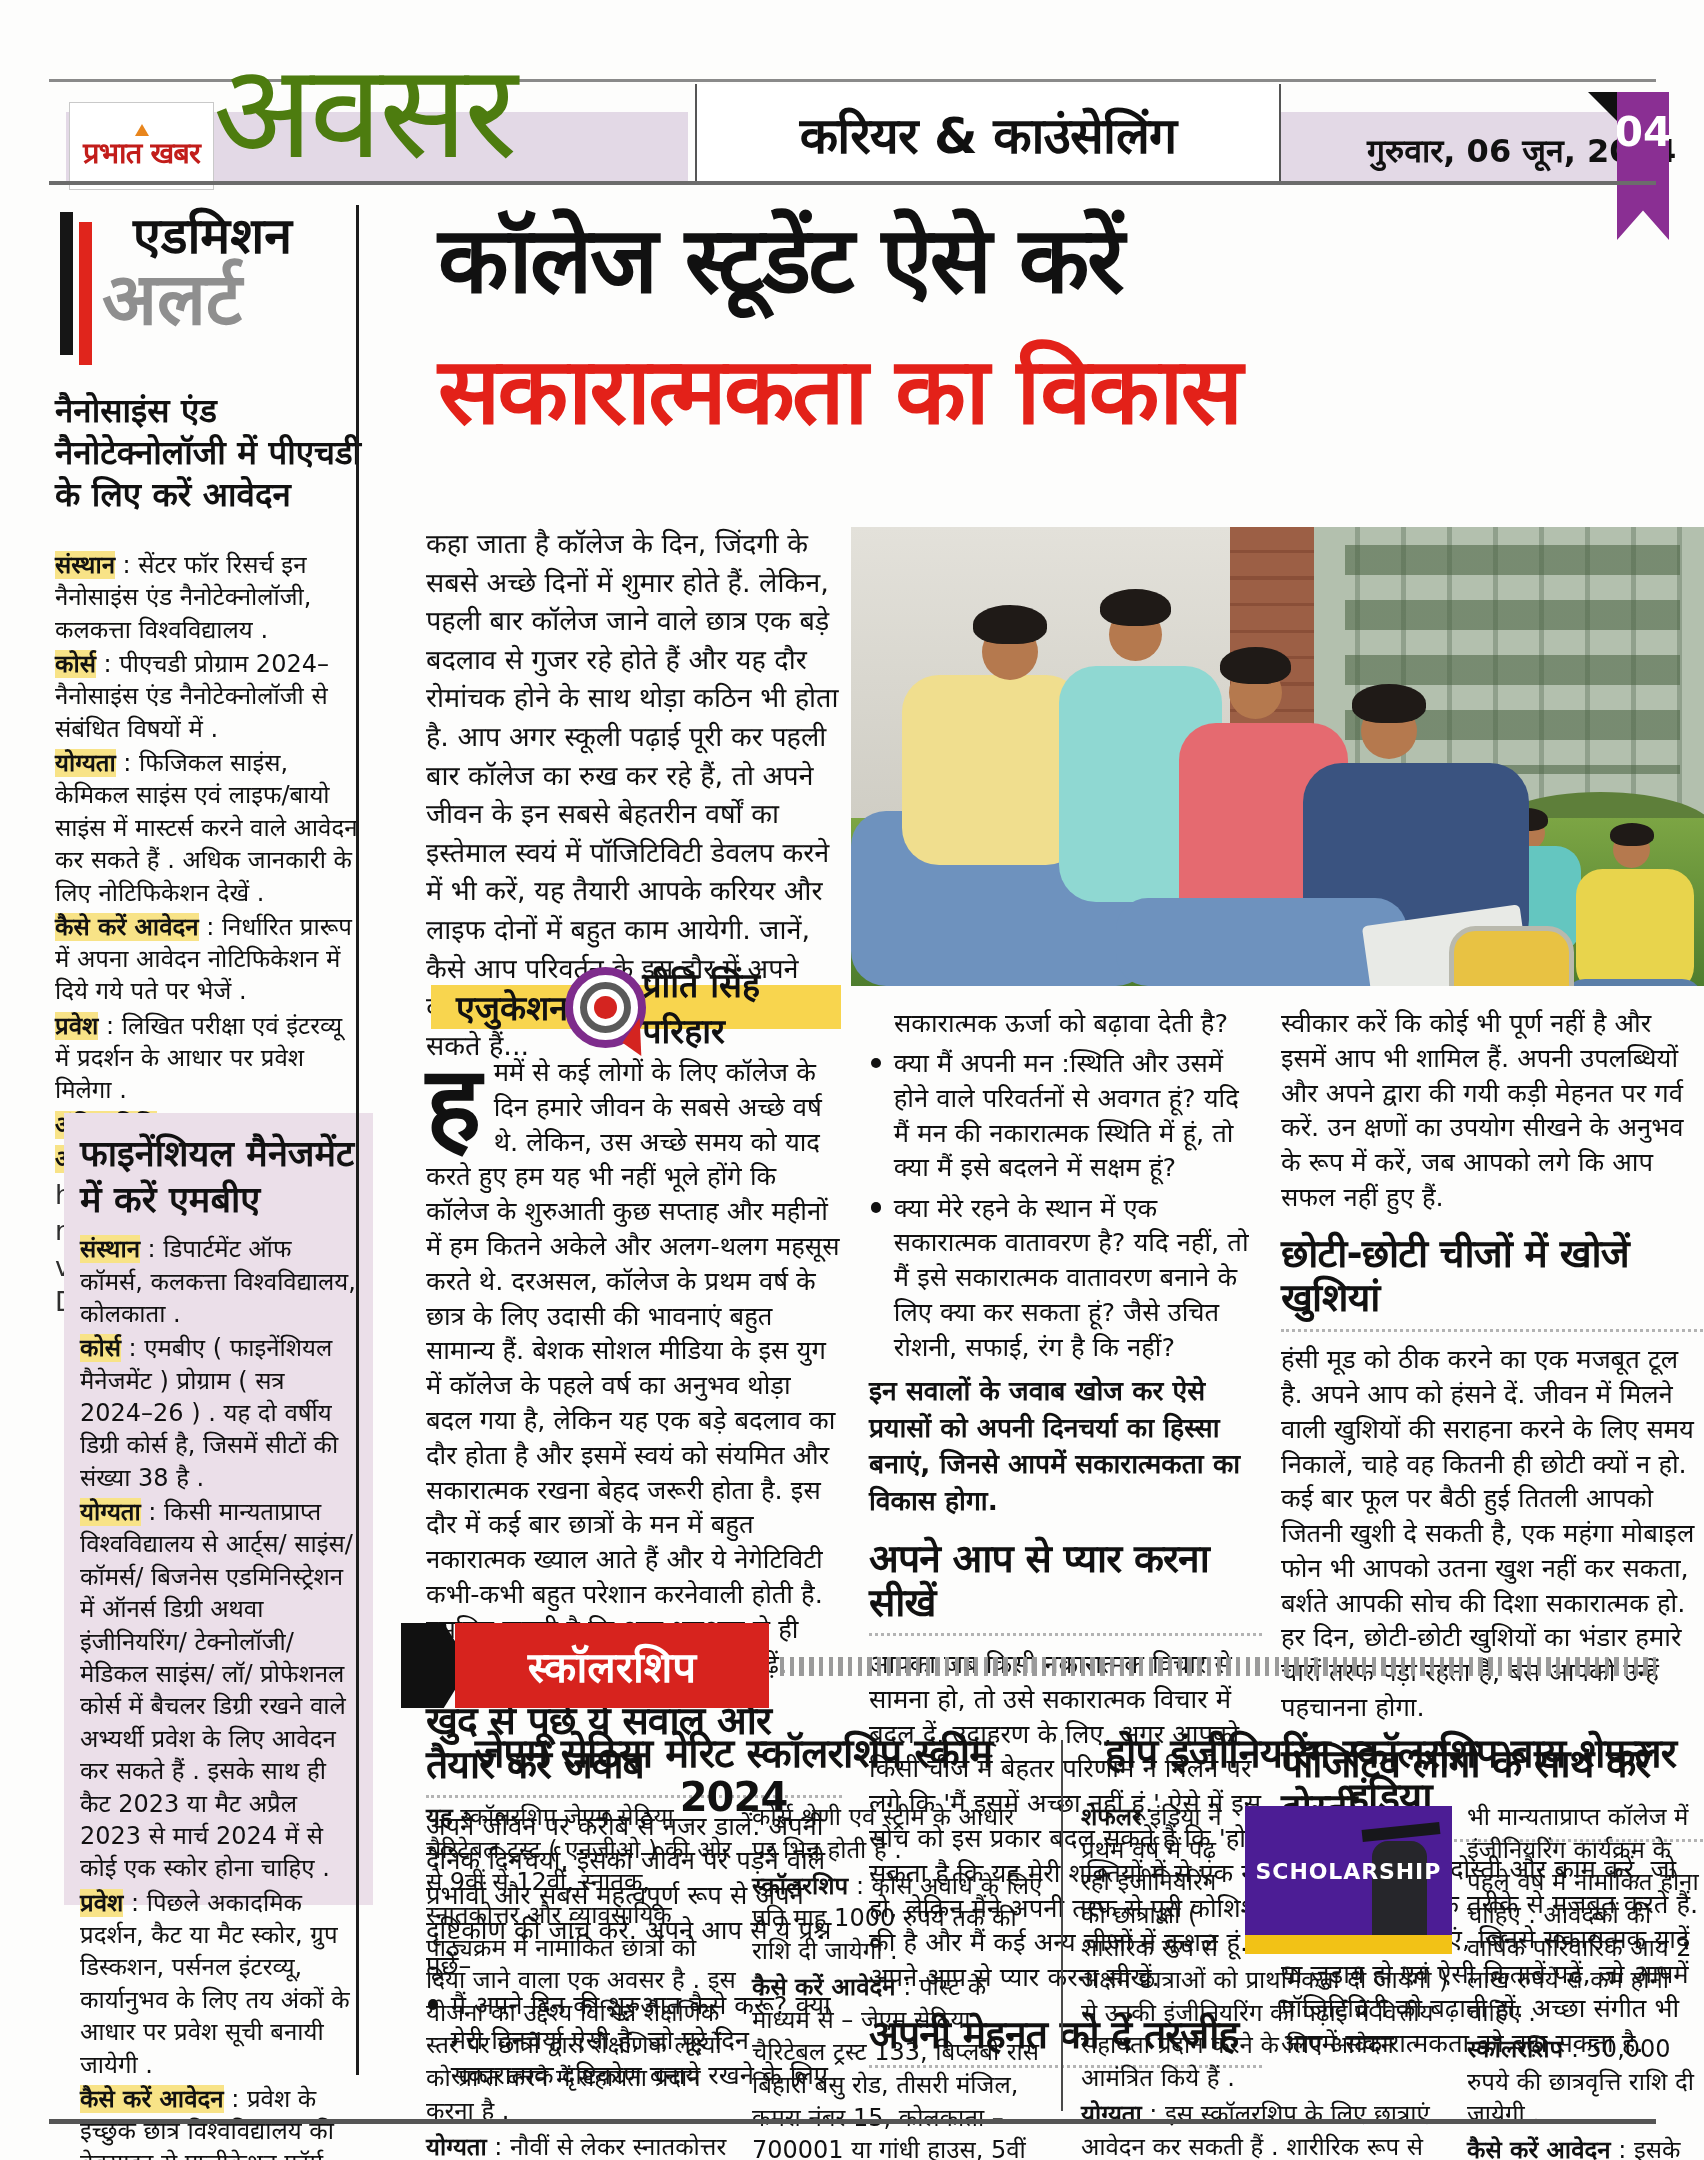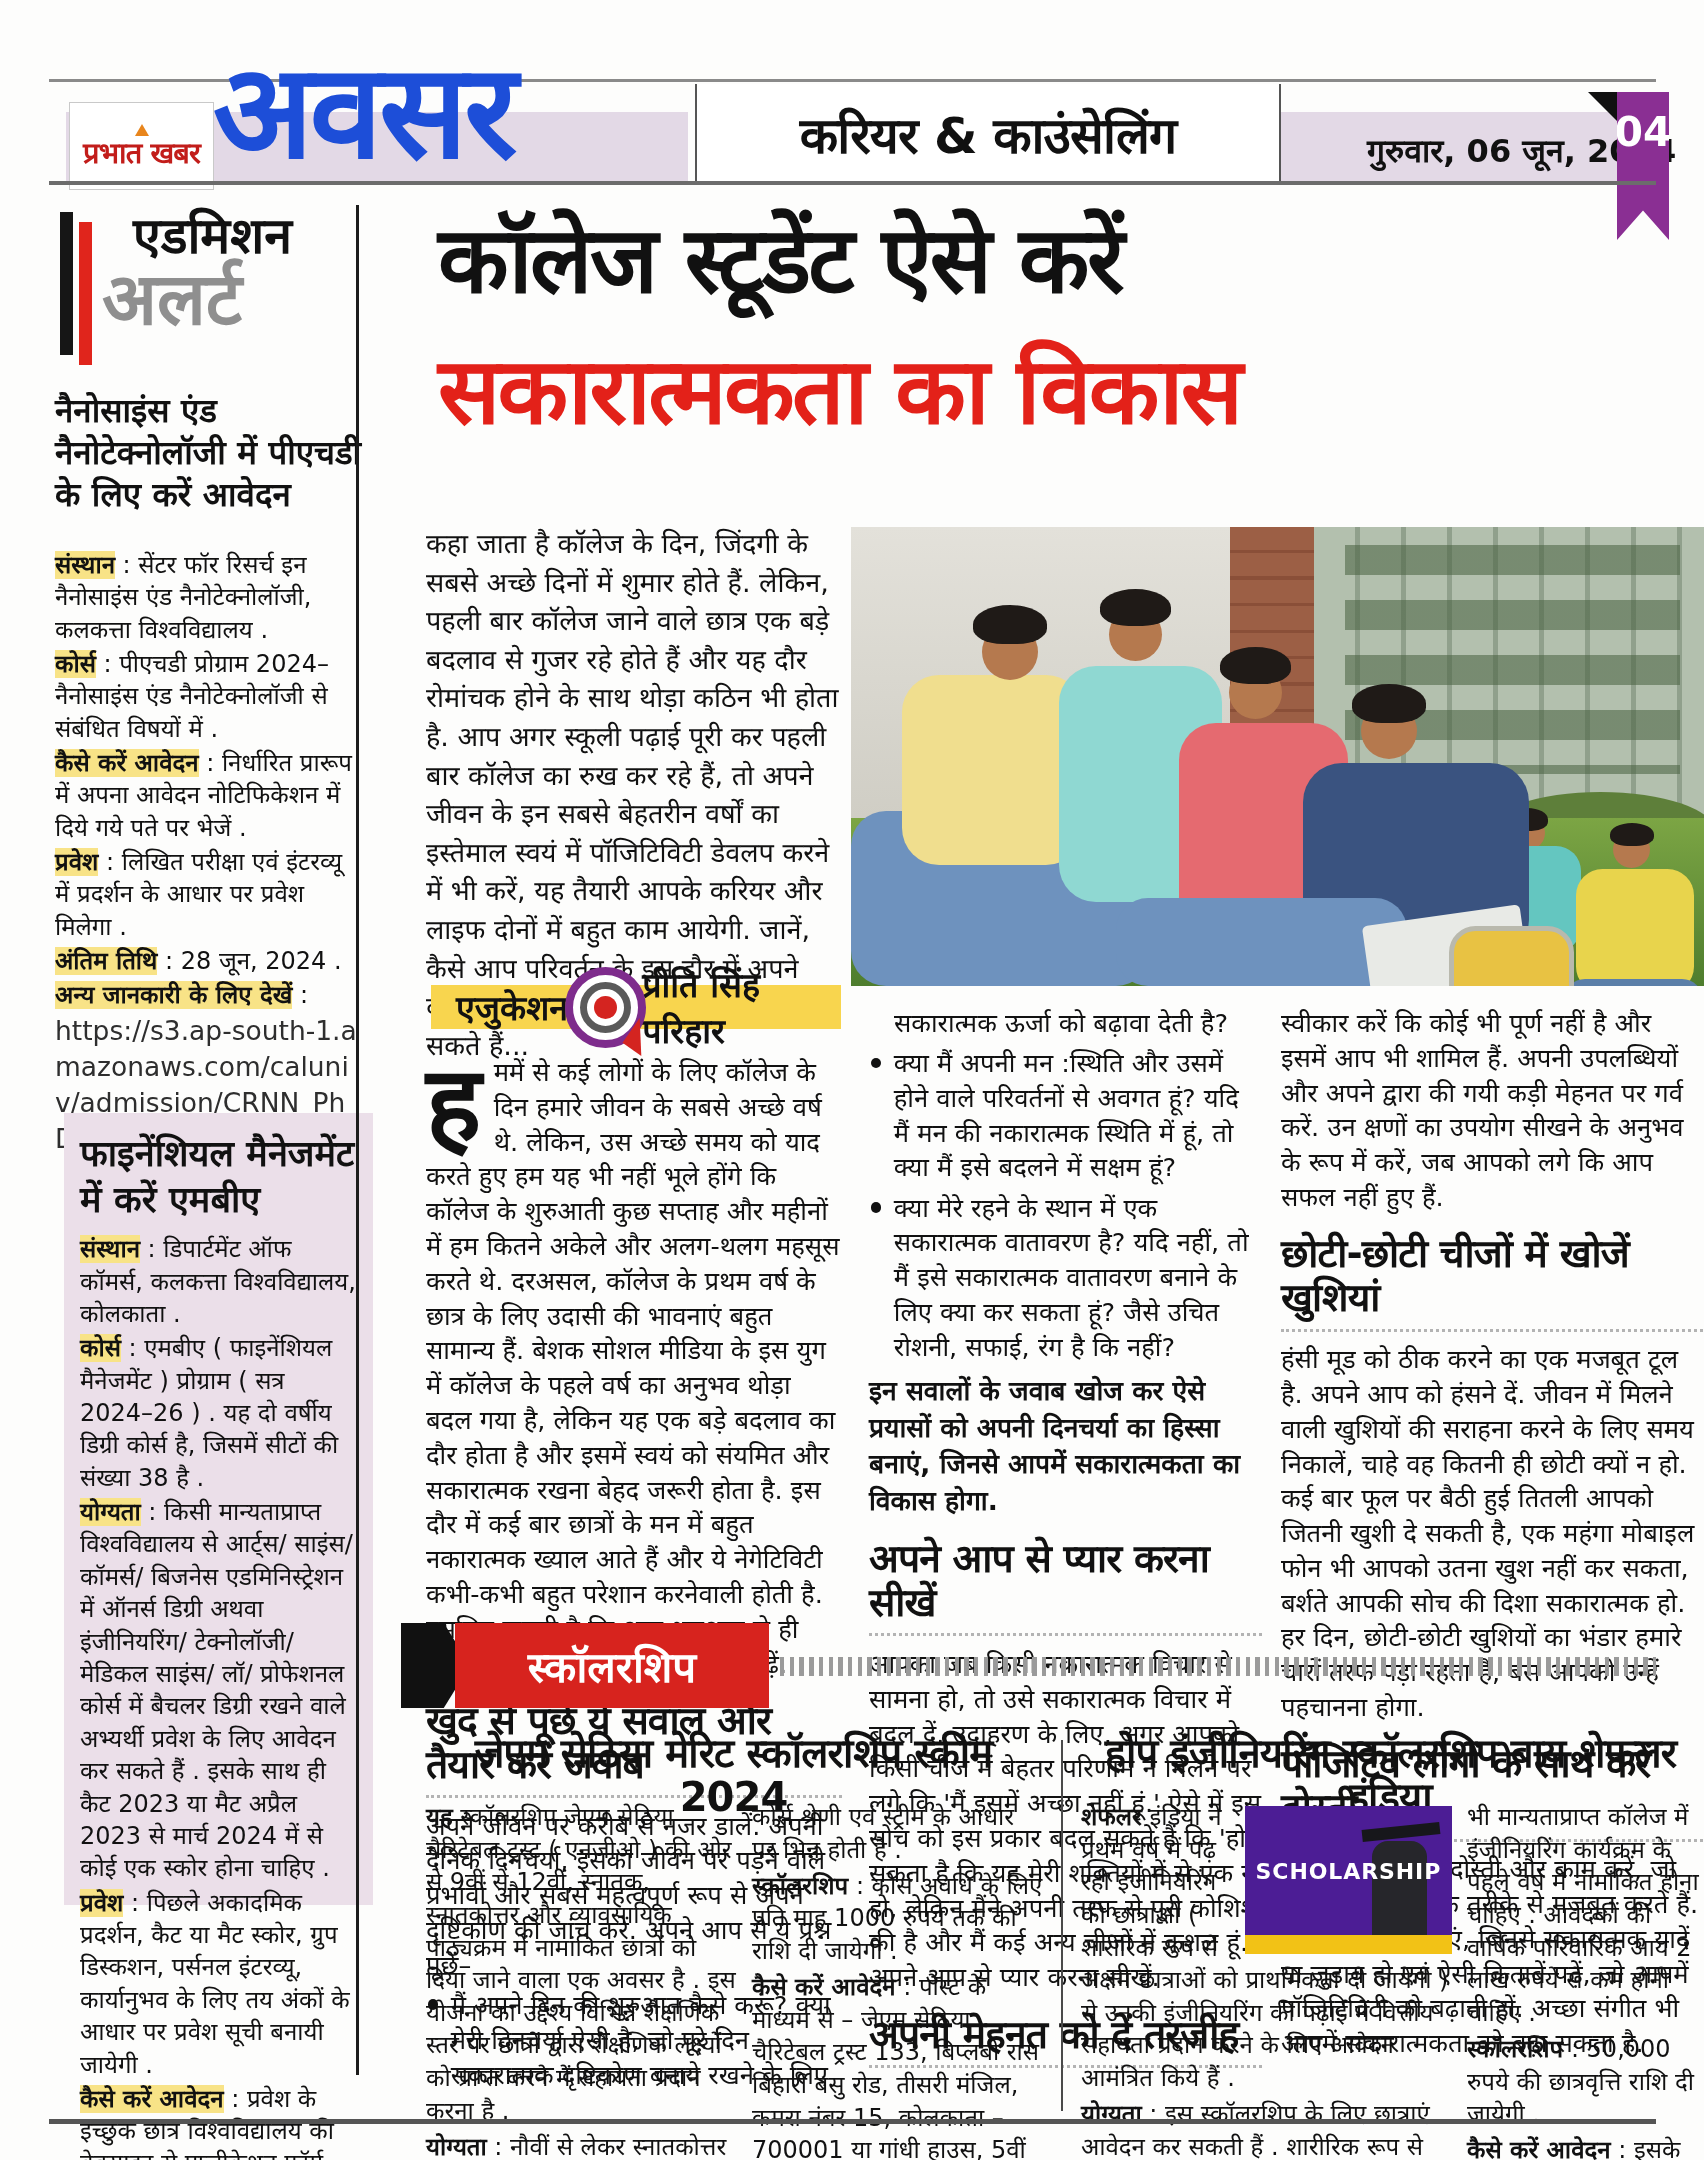"अवसर" .awsar { color: #1d4ed8 -> #4d7c0f; font-weight: bold -> normal }
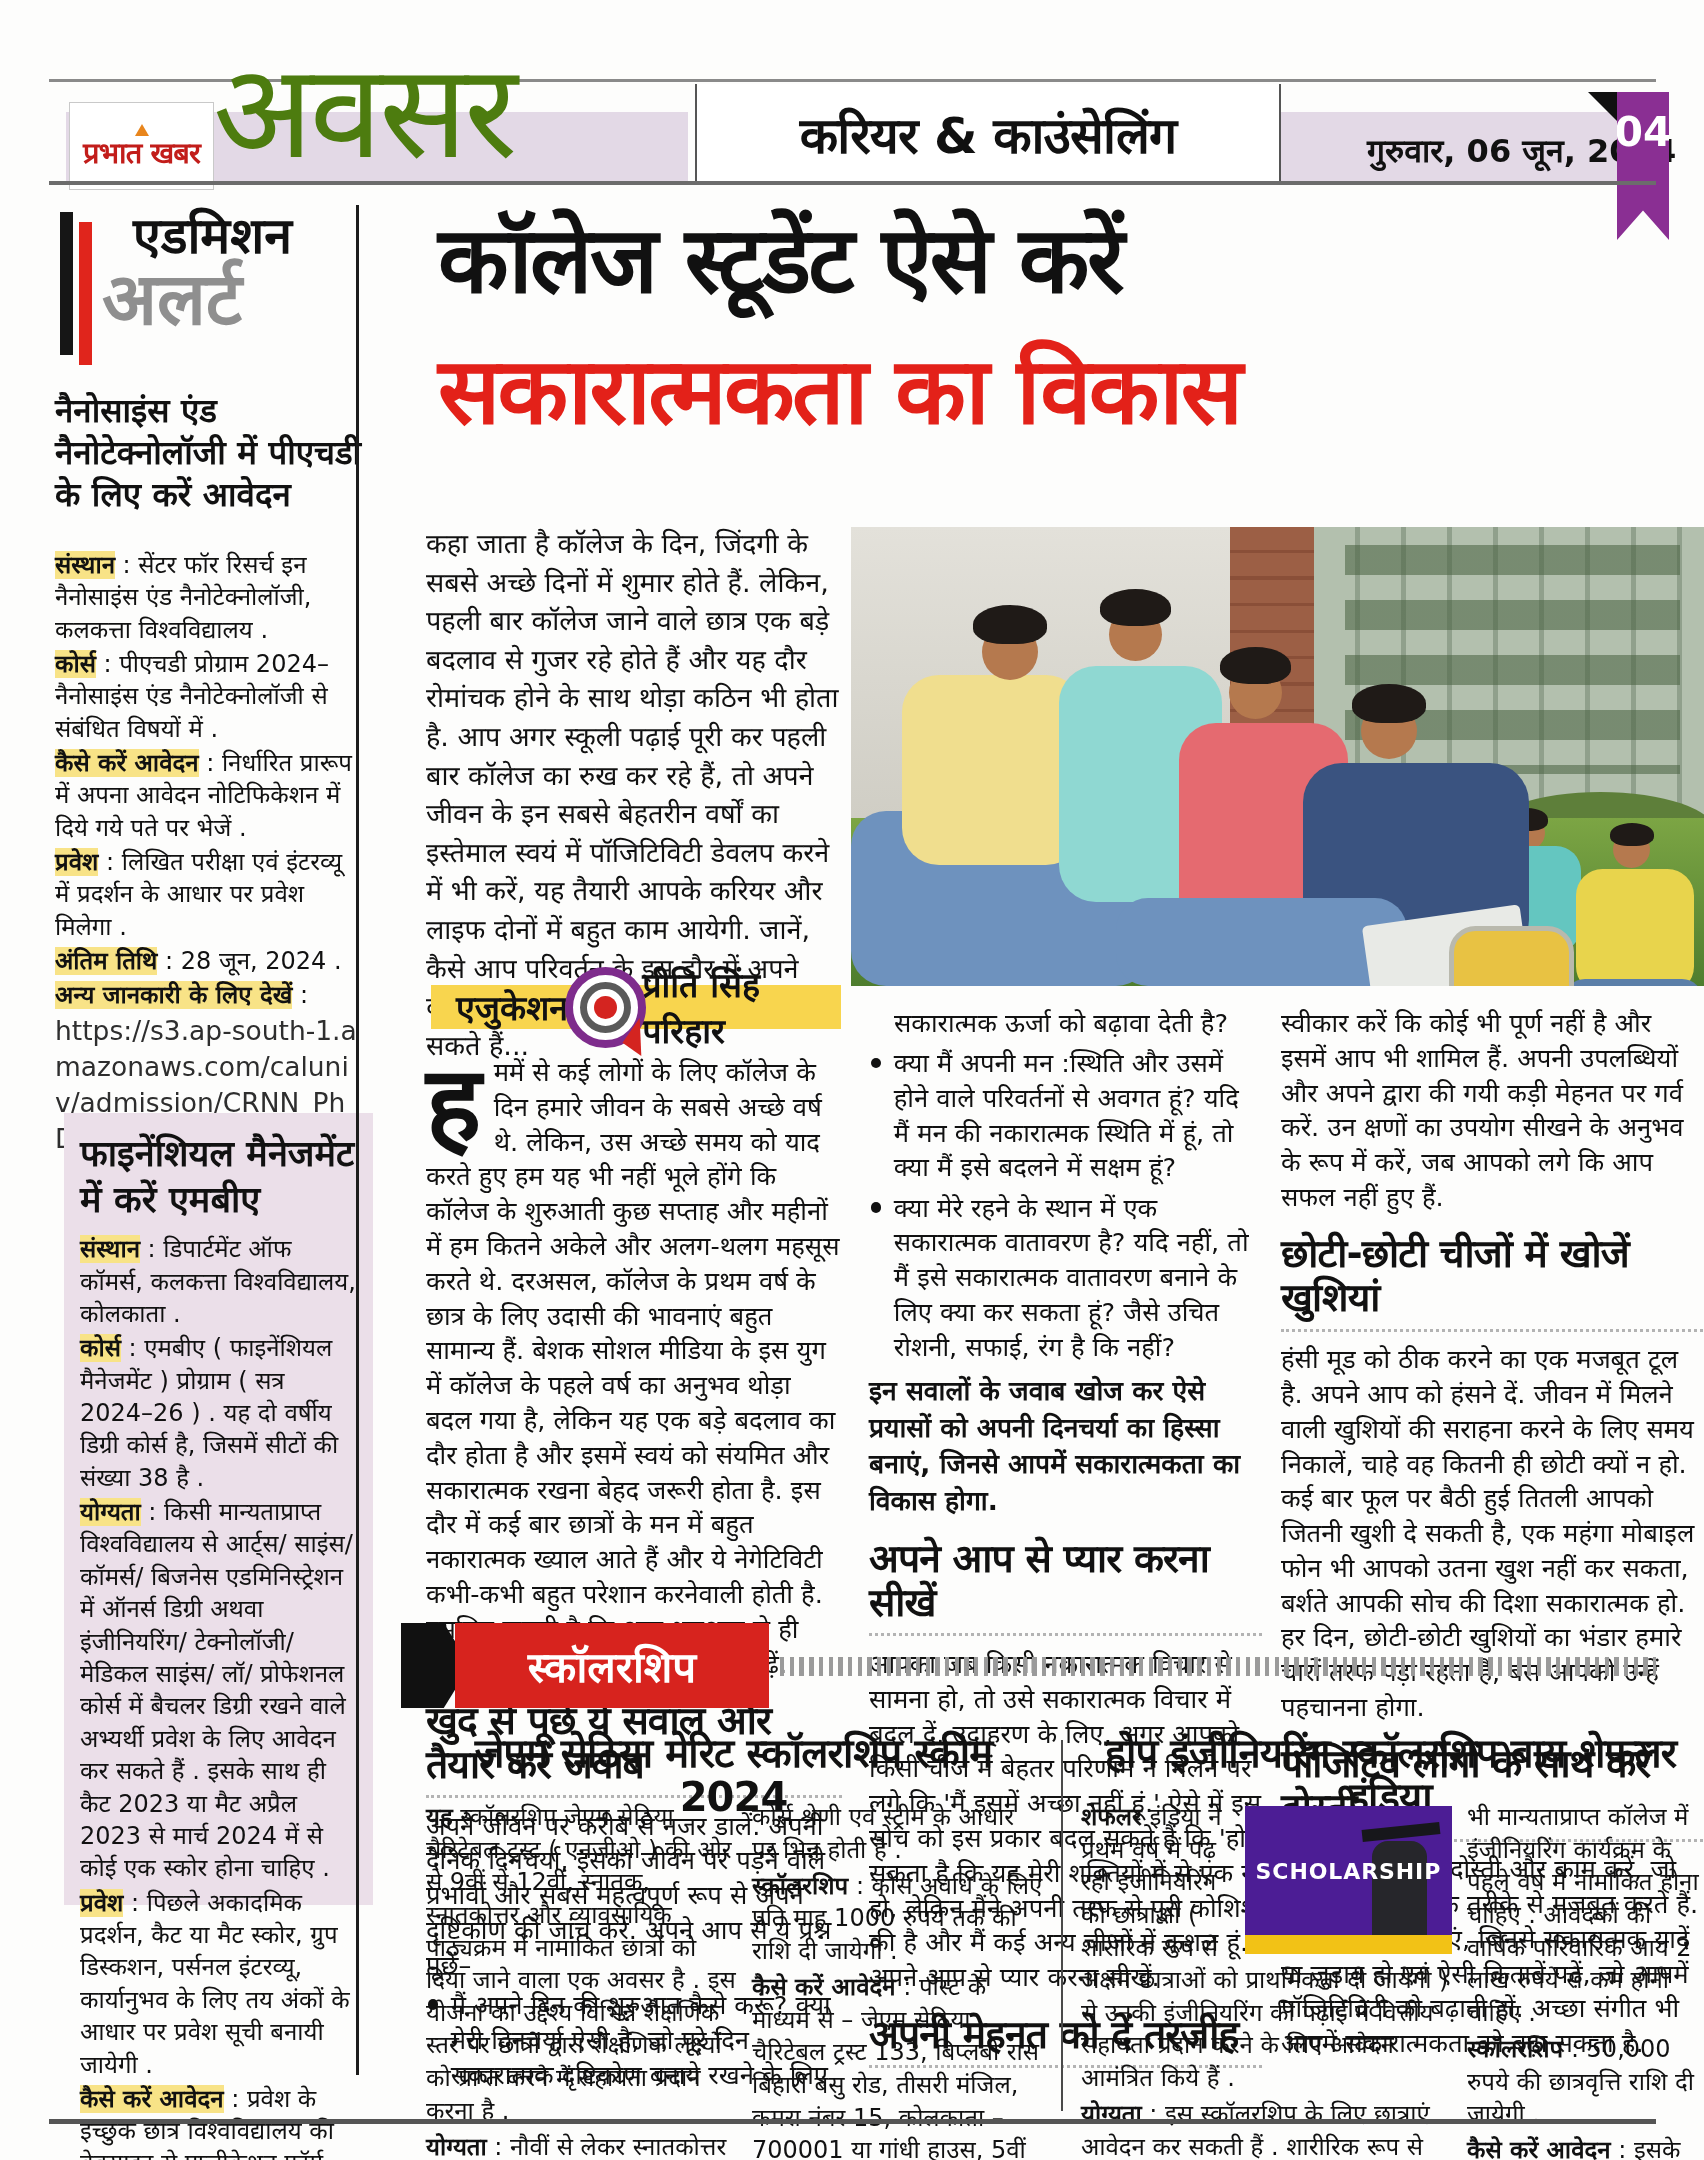"योग्यता : फिजिकल साइंस, केमिकल" p { html: none -> <p><span>योग्यता</span><span> : </span><span>फिजिकल साइंस, केमिकल साइंस एवं लाइफ/बायो साइंस में मास्टर्स करने वाले आवेदन कर सकते हैं . अधिक जानकारी के लिए नोटिफिकेशन देखें .</span></p> }
